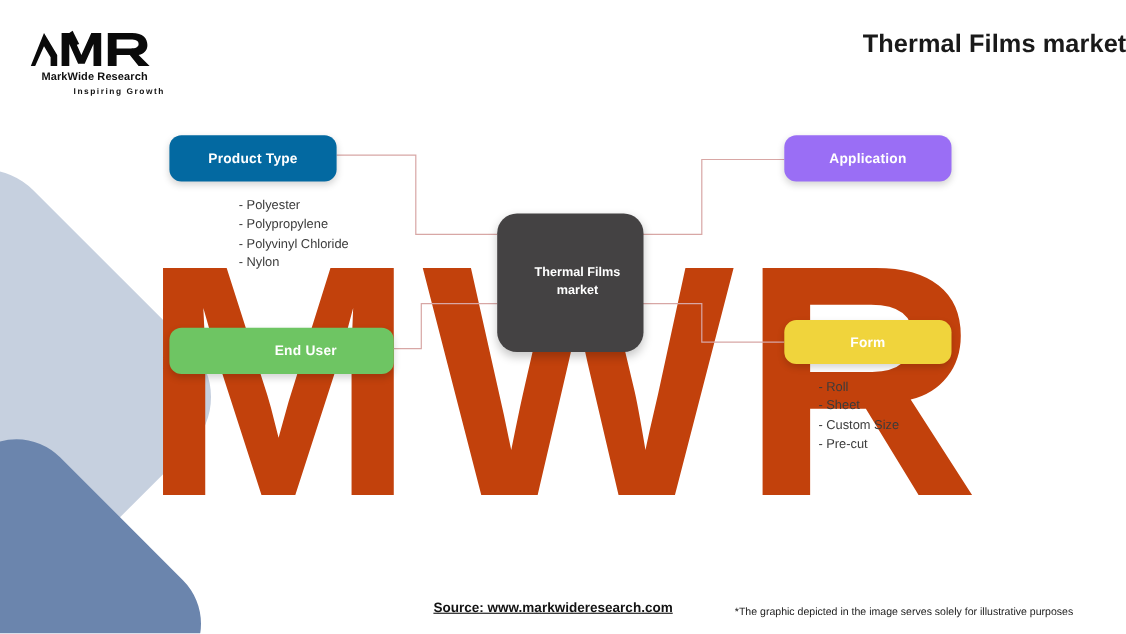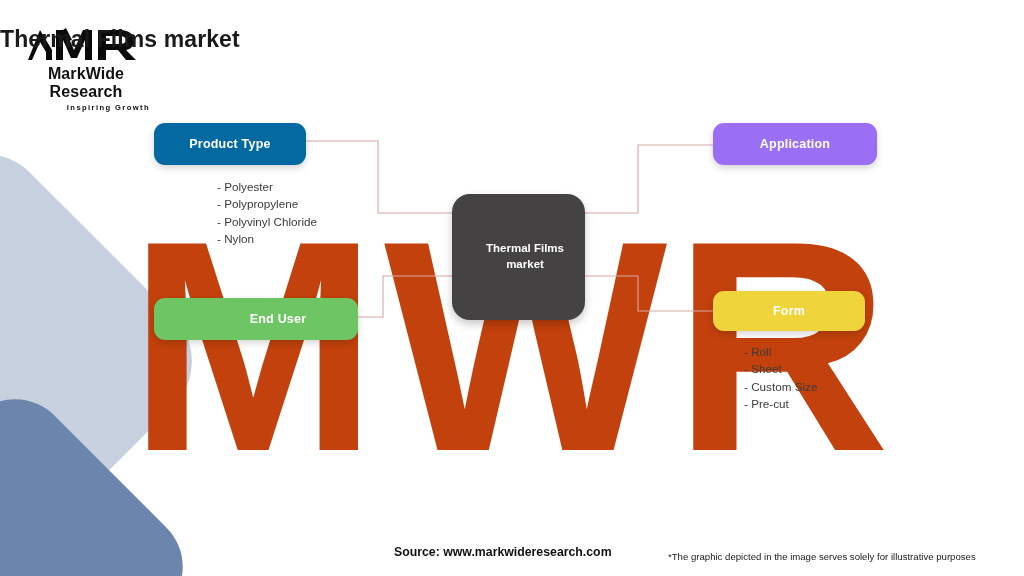"Thermal Films market" .title { text-align: left -> right }
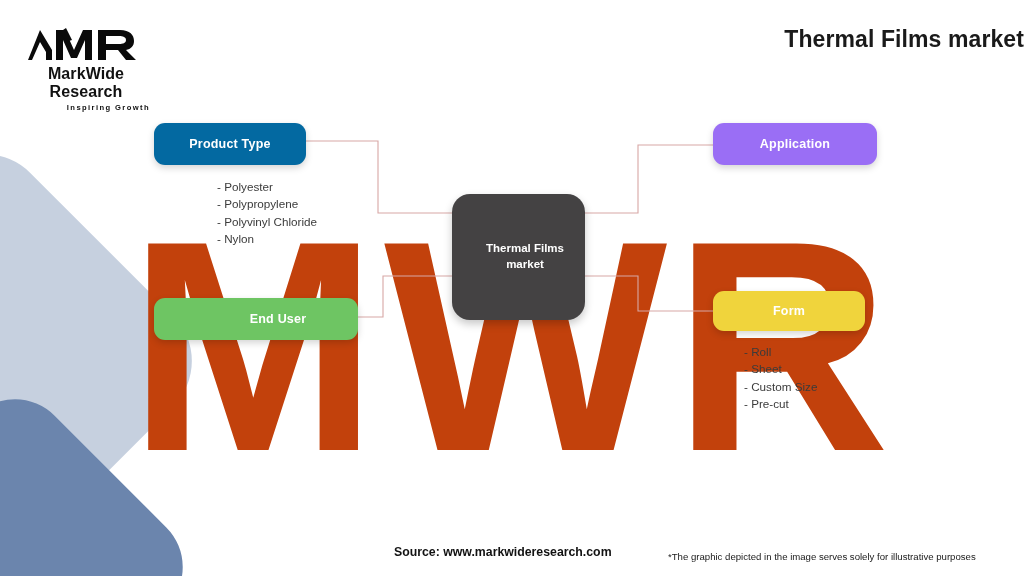"MarkWide Research" .logo-name { font-size: 16px -> 10px }
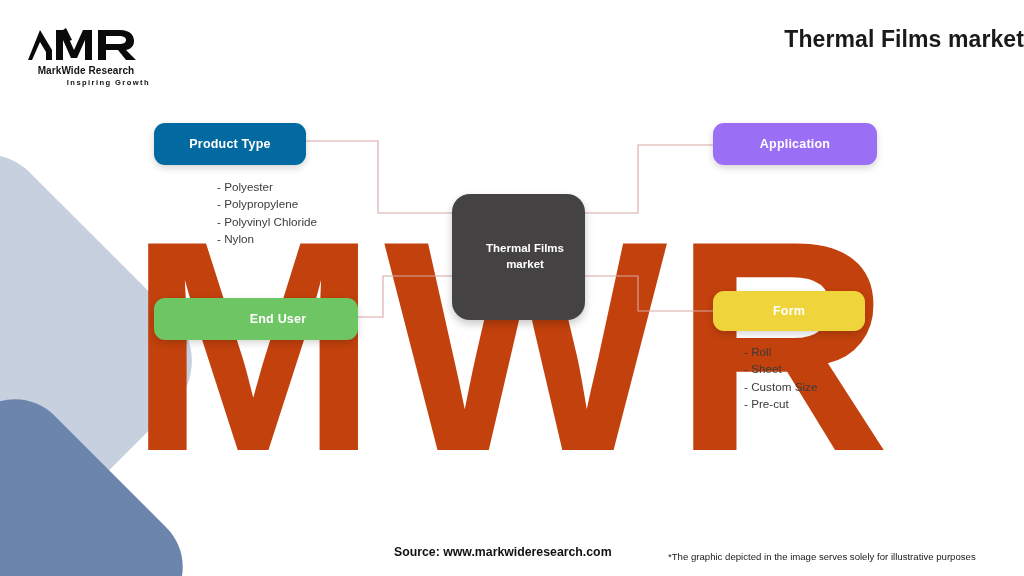"Application" .node-app { width: 164px -> 152px }
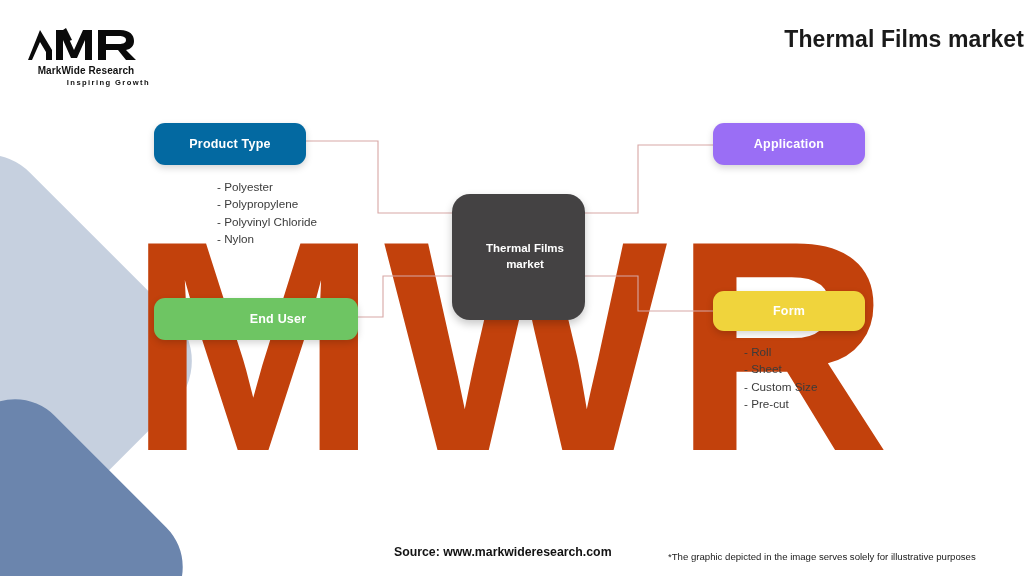"Source: www.markwideresearch.com" .source { text-decoration: none -> underline }
